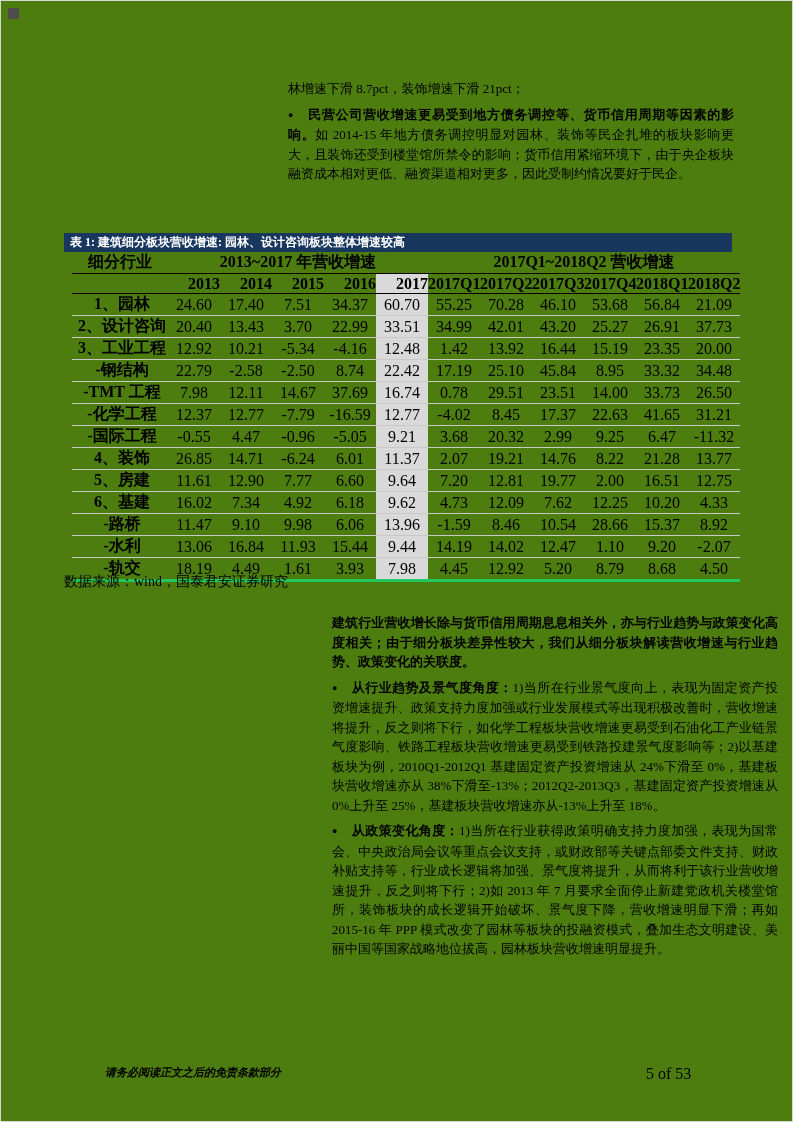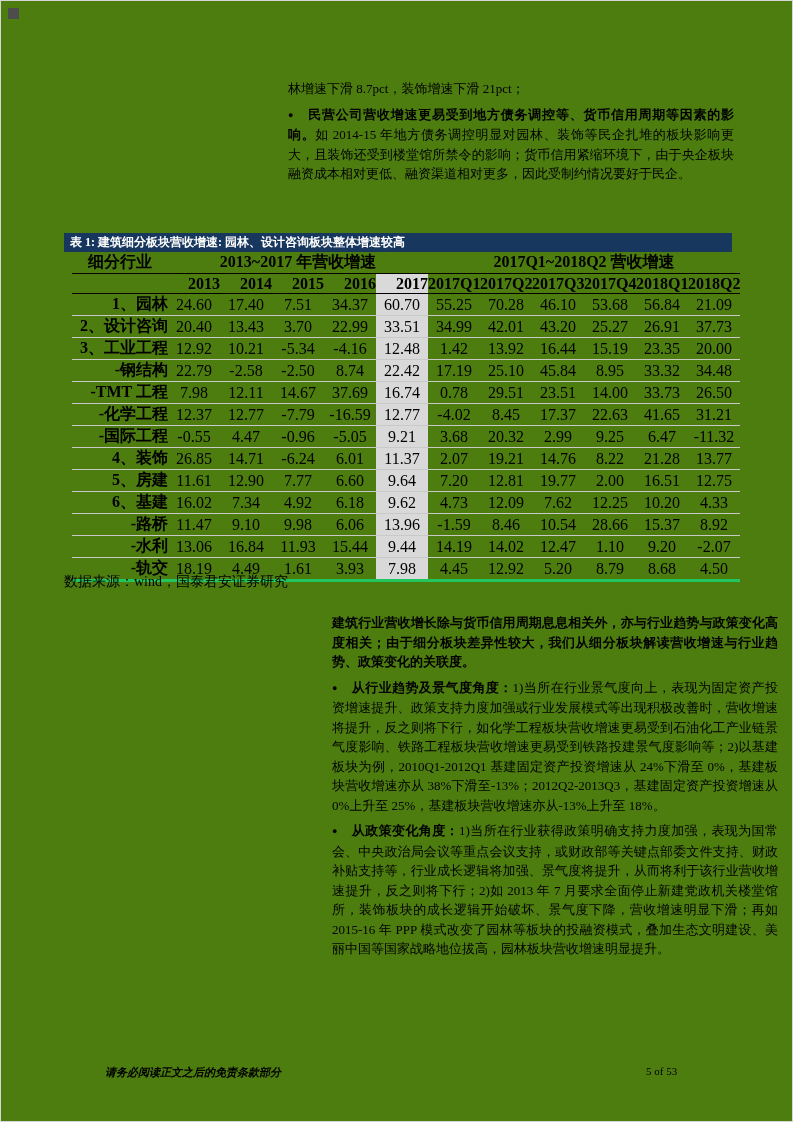"1、园林" .rev-table tbody td.row-label { text-align: right -> center }
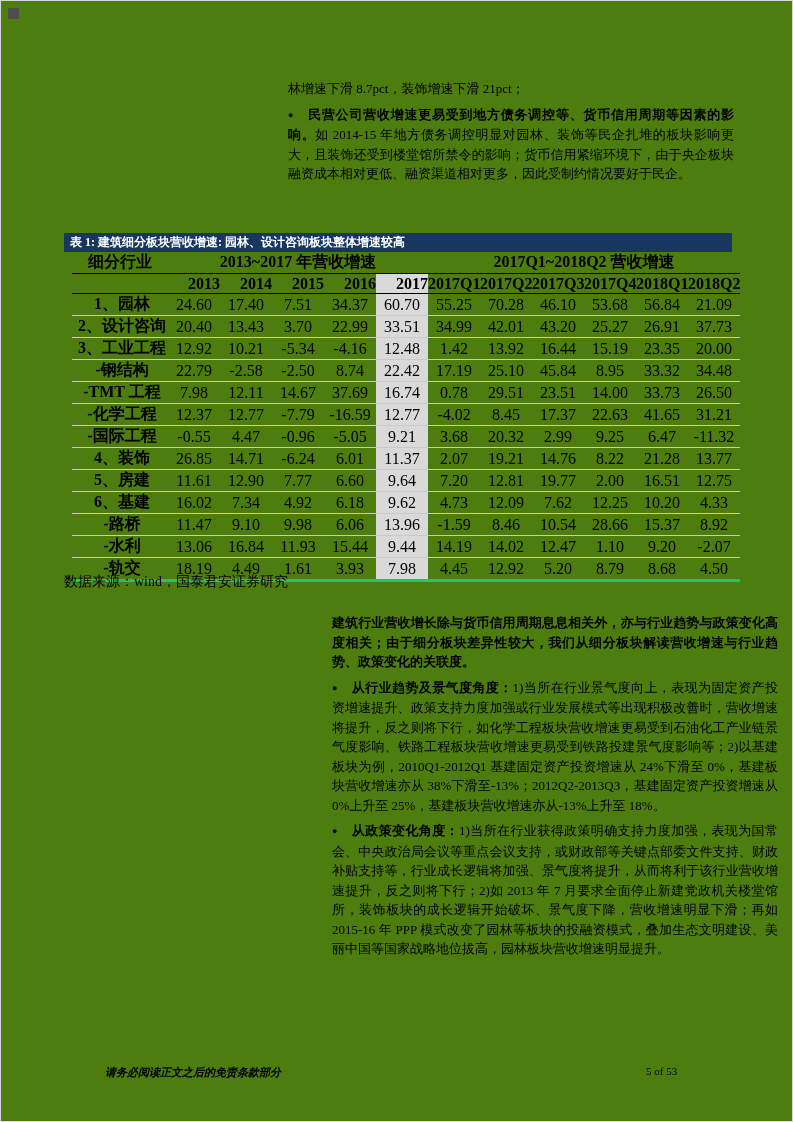"5 of 53" .footer-page { font-size: 11px -> 16px }
